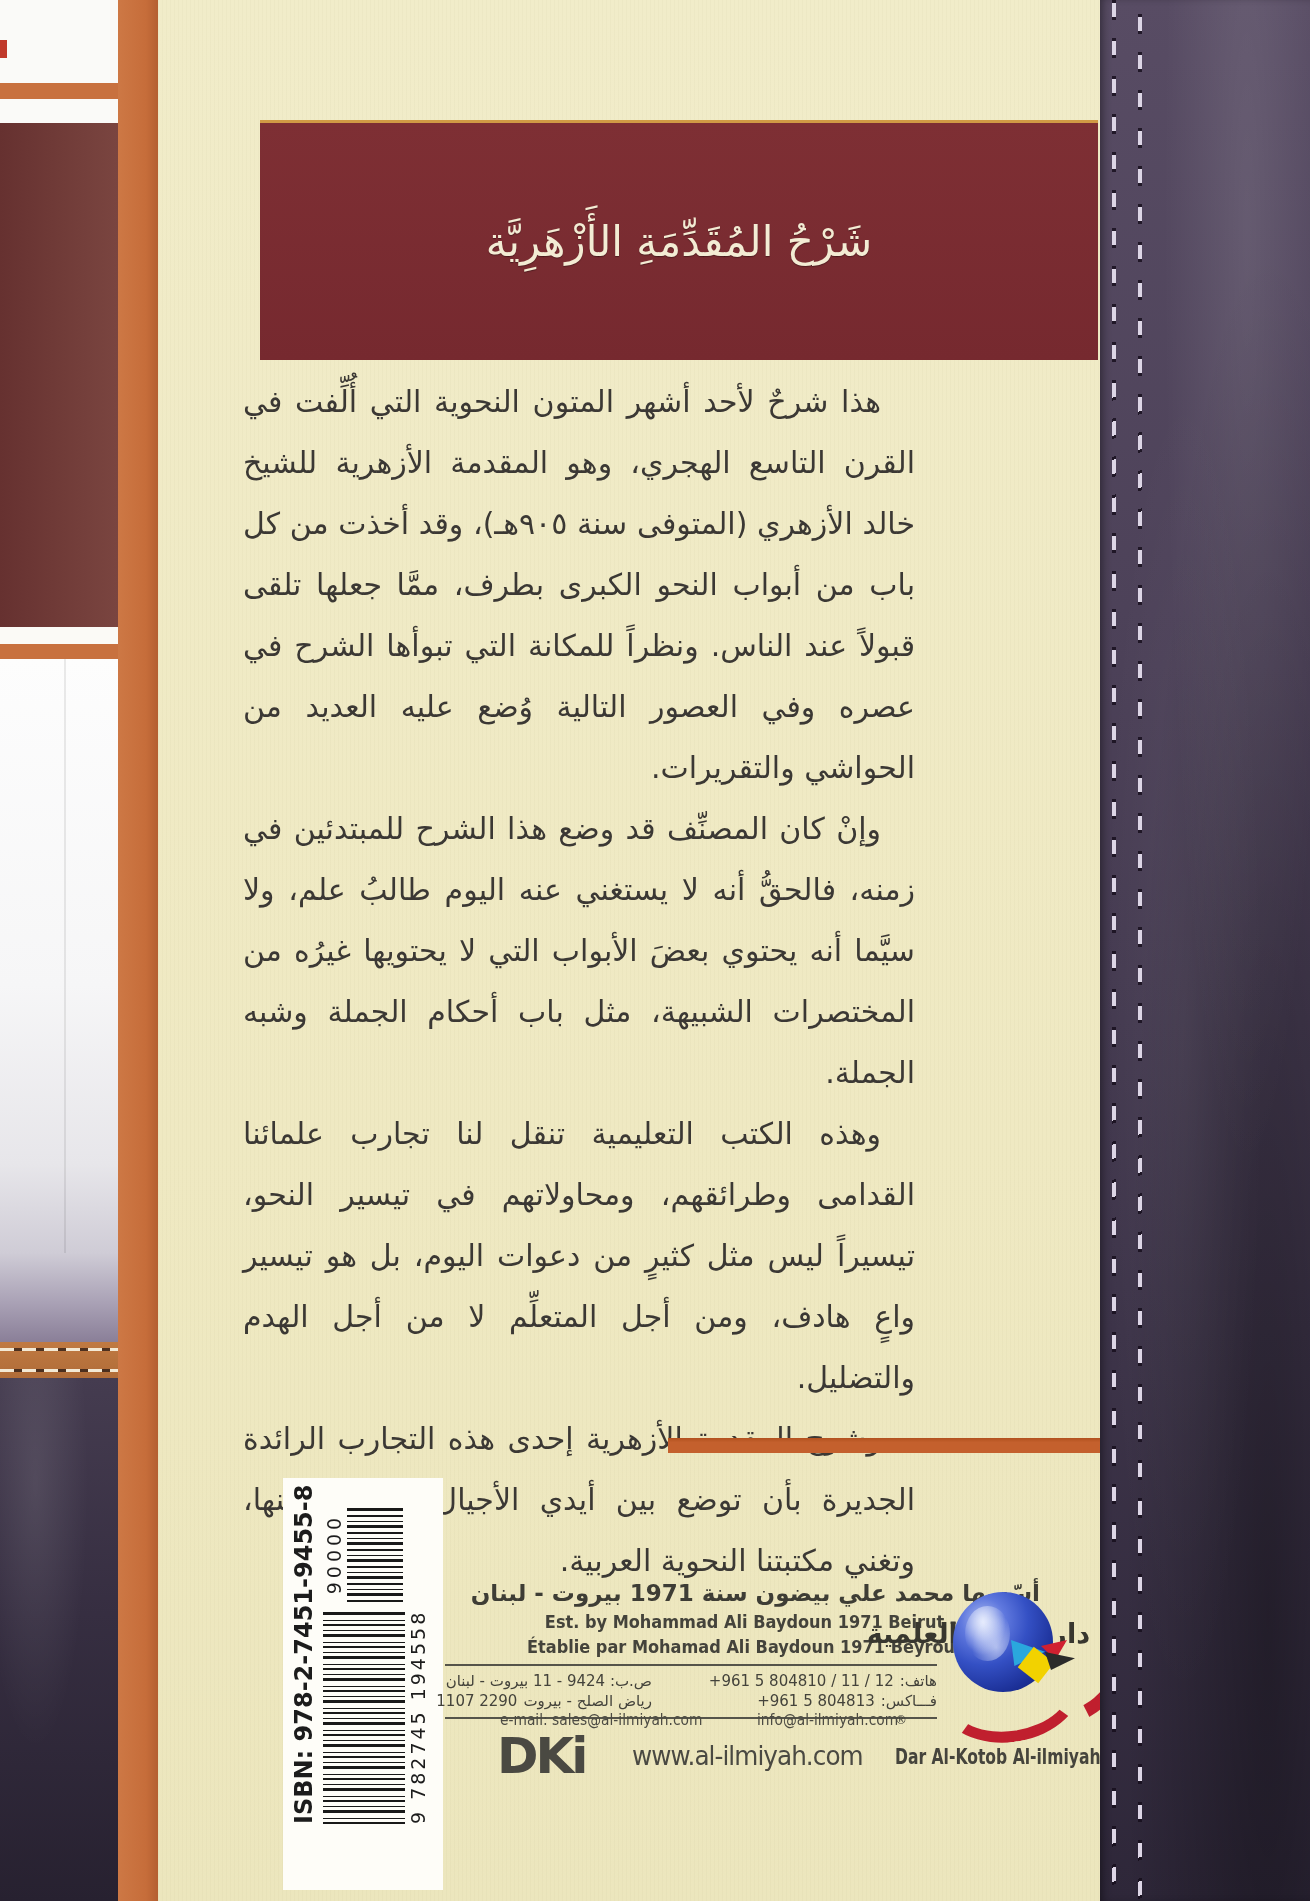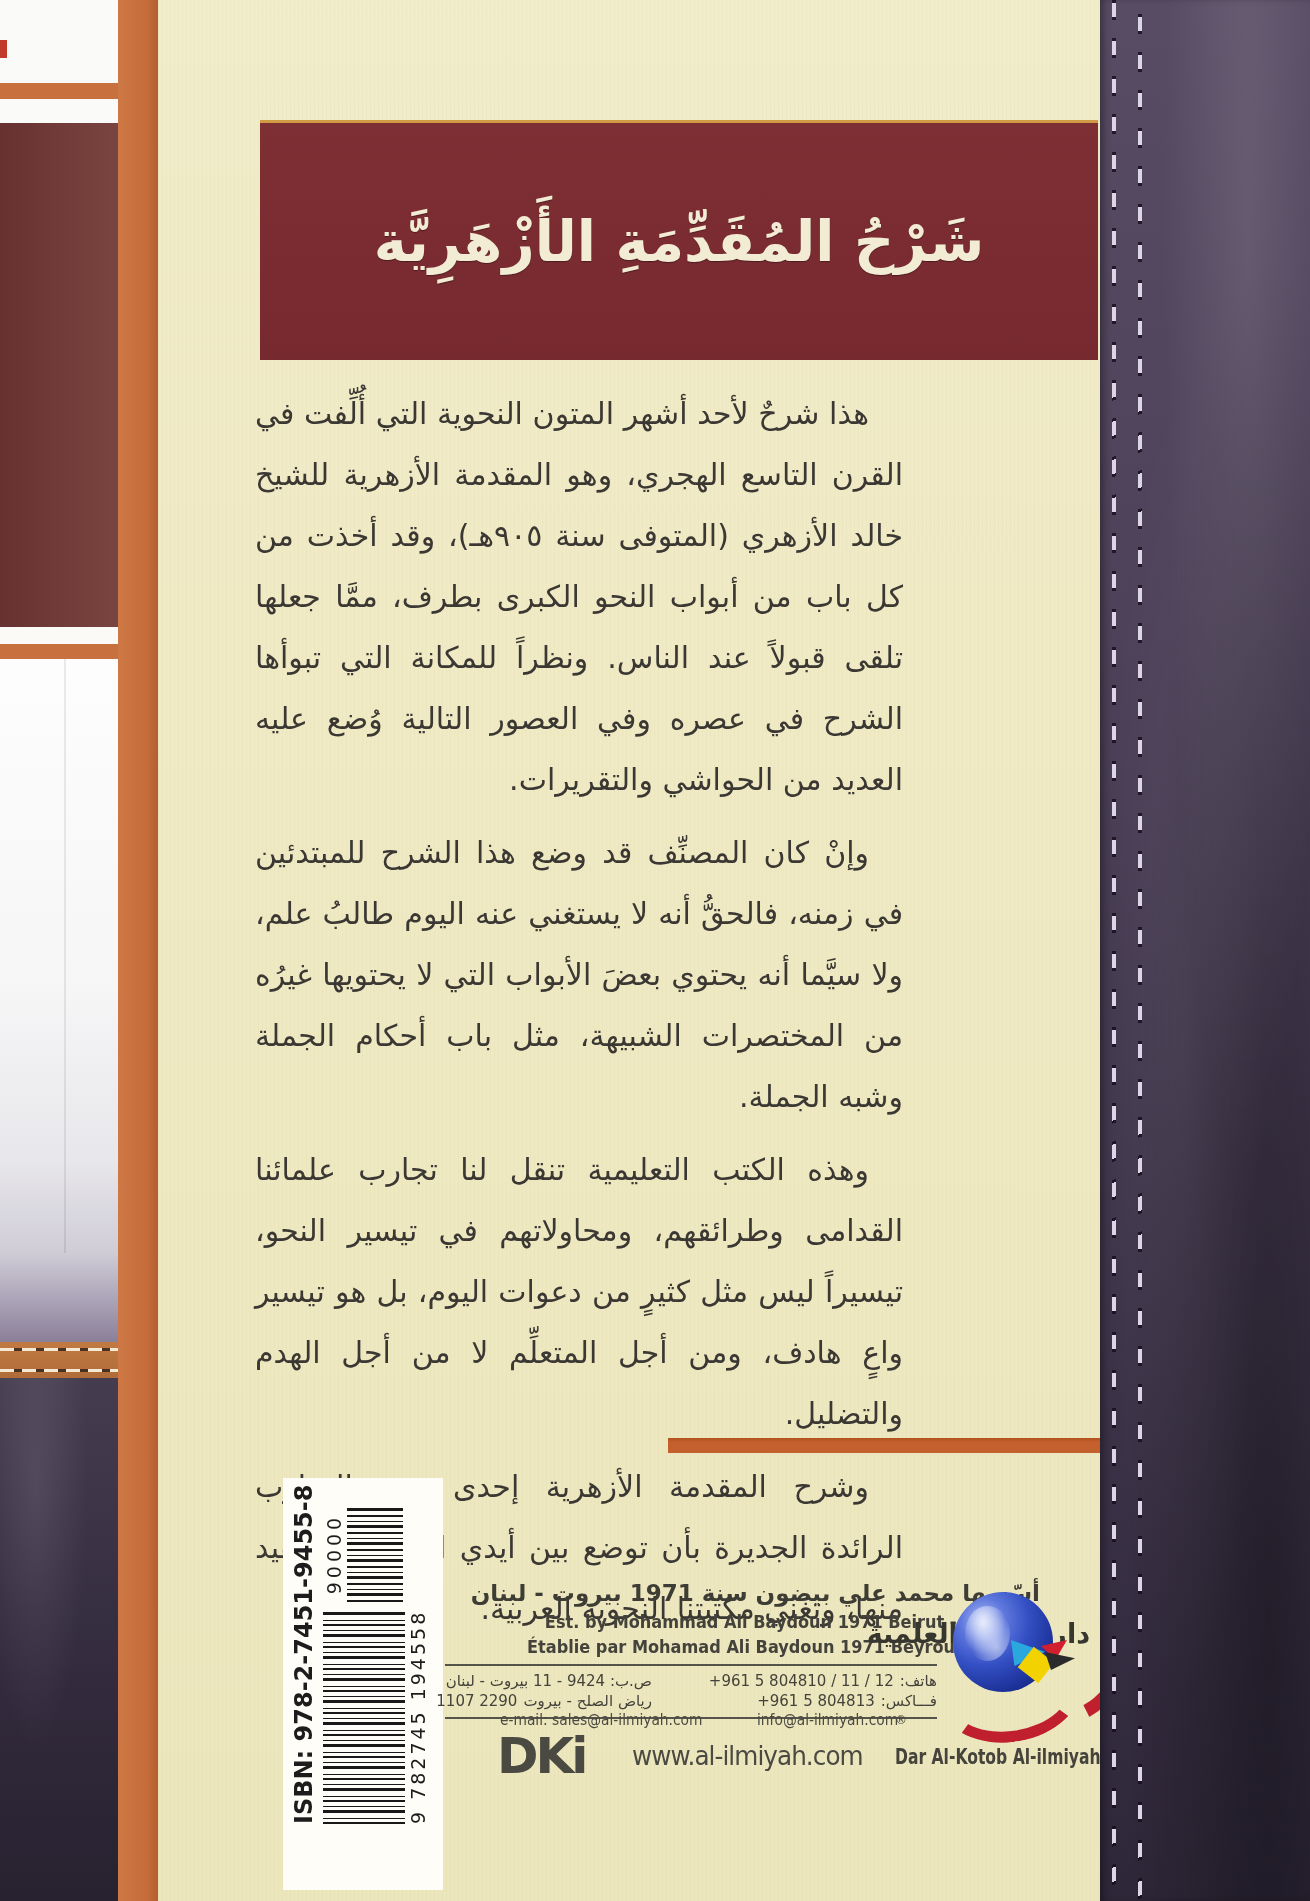"شَرْحُ المُقَدِّمَةِ الأَزْهَرِيَّة" .title-l1 { font-size: 56px -> 42px; font-weight: bold -> normal }
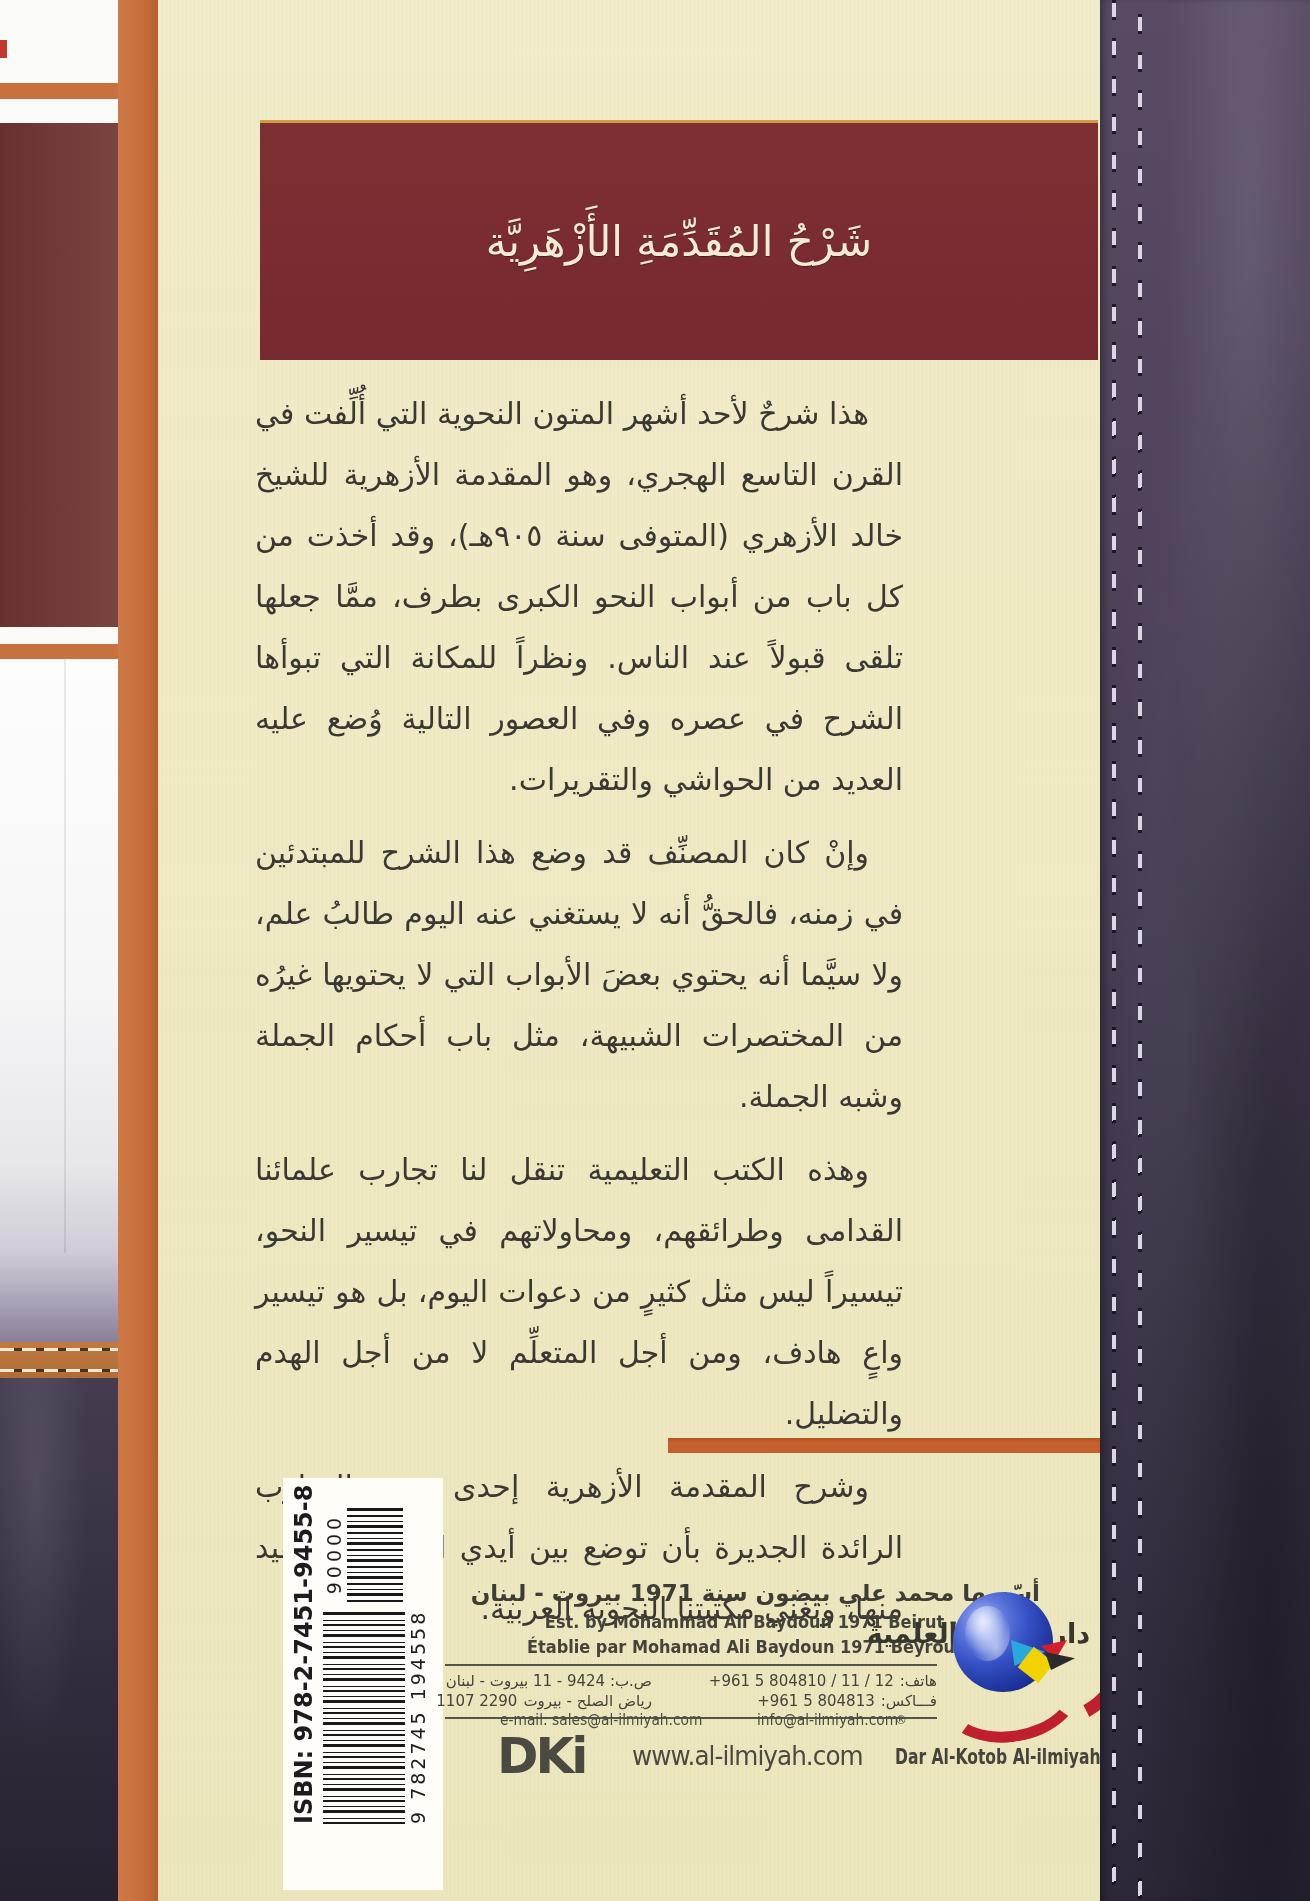"هذا شرحٌ لأحد أشهر المتون" .synopsis p { margin: 12px -> 0 }
